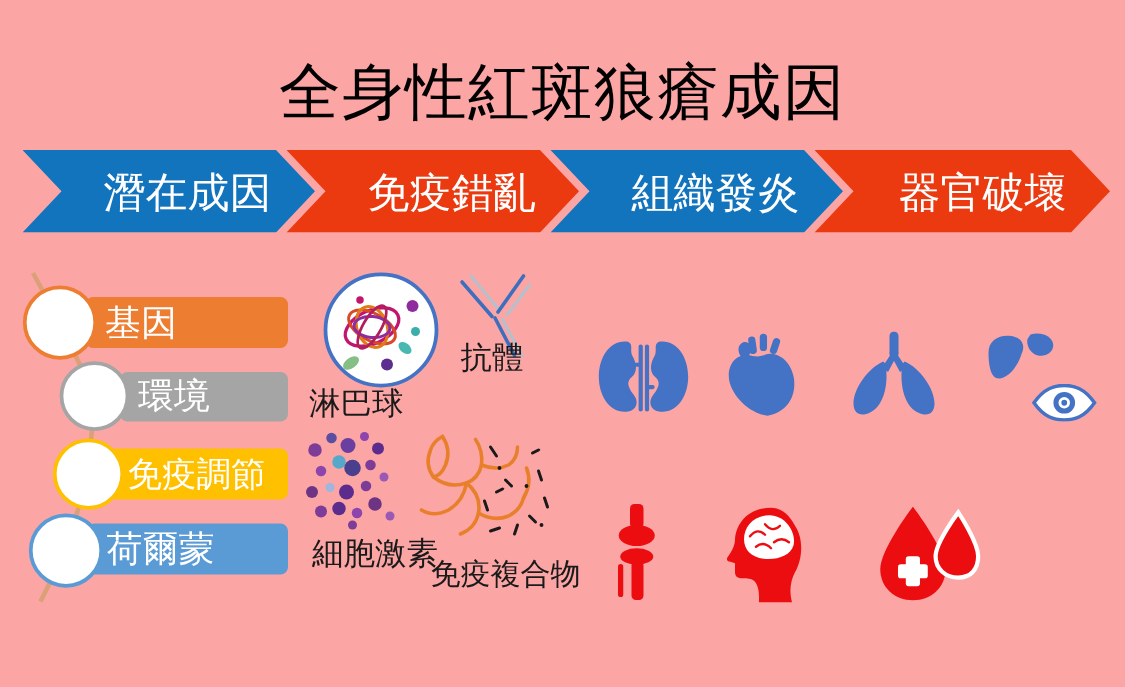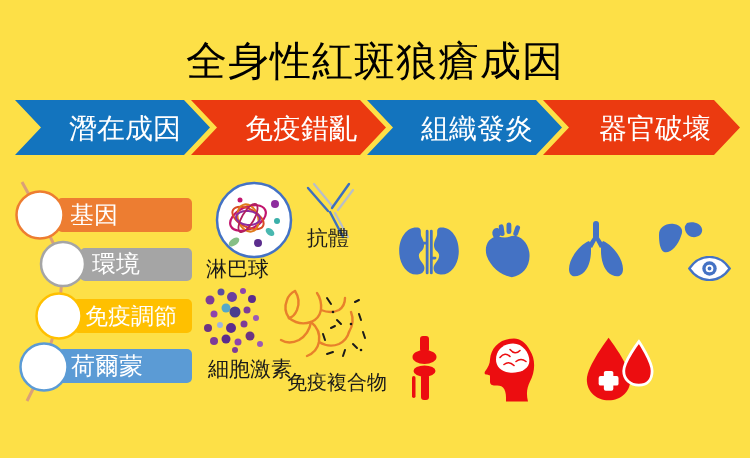"全身性紅斑狼瘡成因" .page { background: #fde047 -> #fca5a5 }
